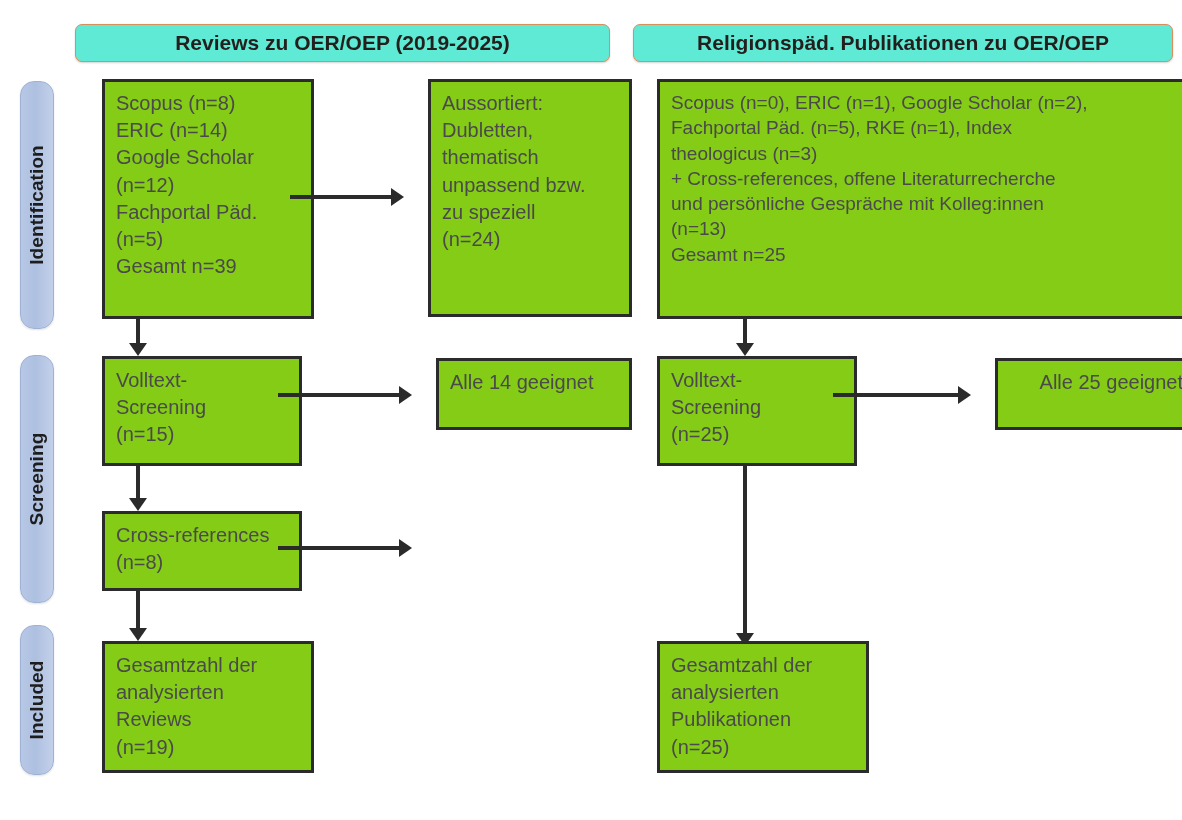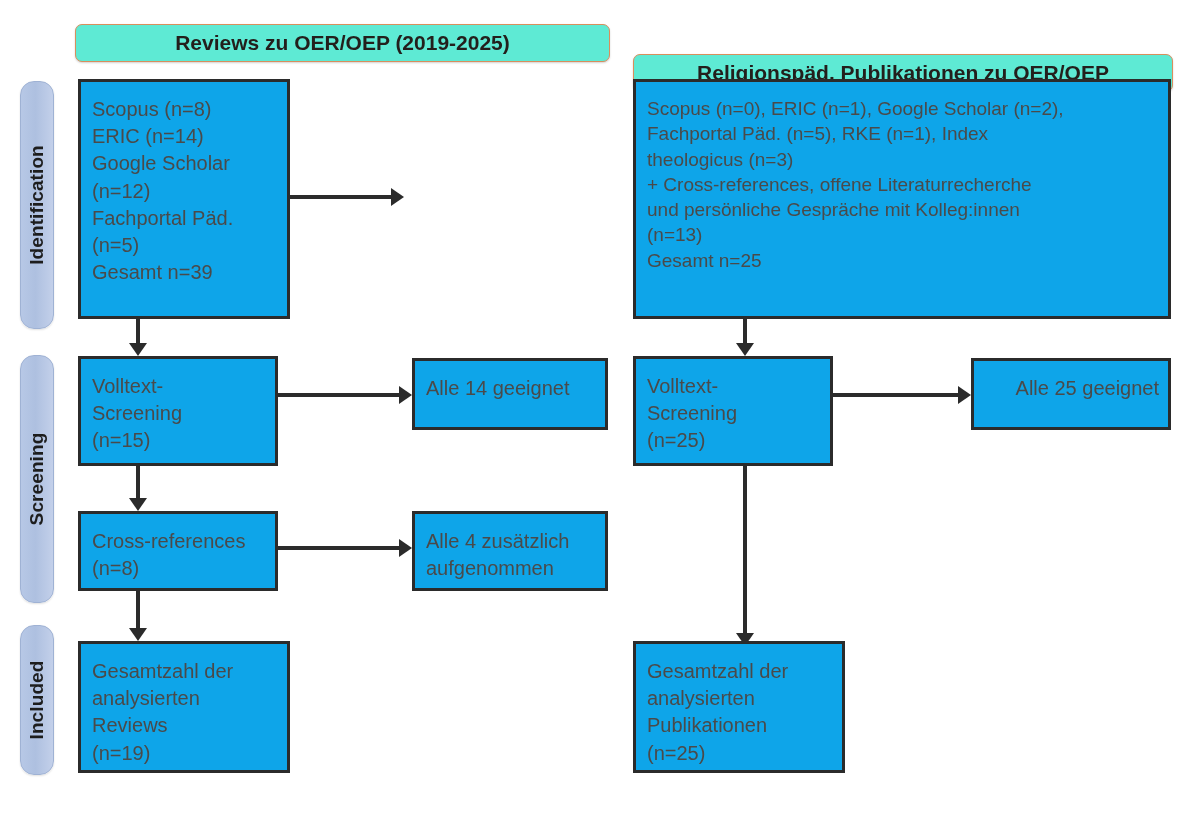"Religionspäd. Publikationen zu OER/OEP" div.col-header { margin-top: 30px -> none }
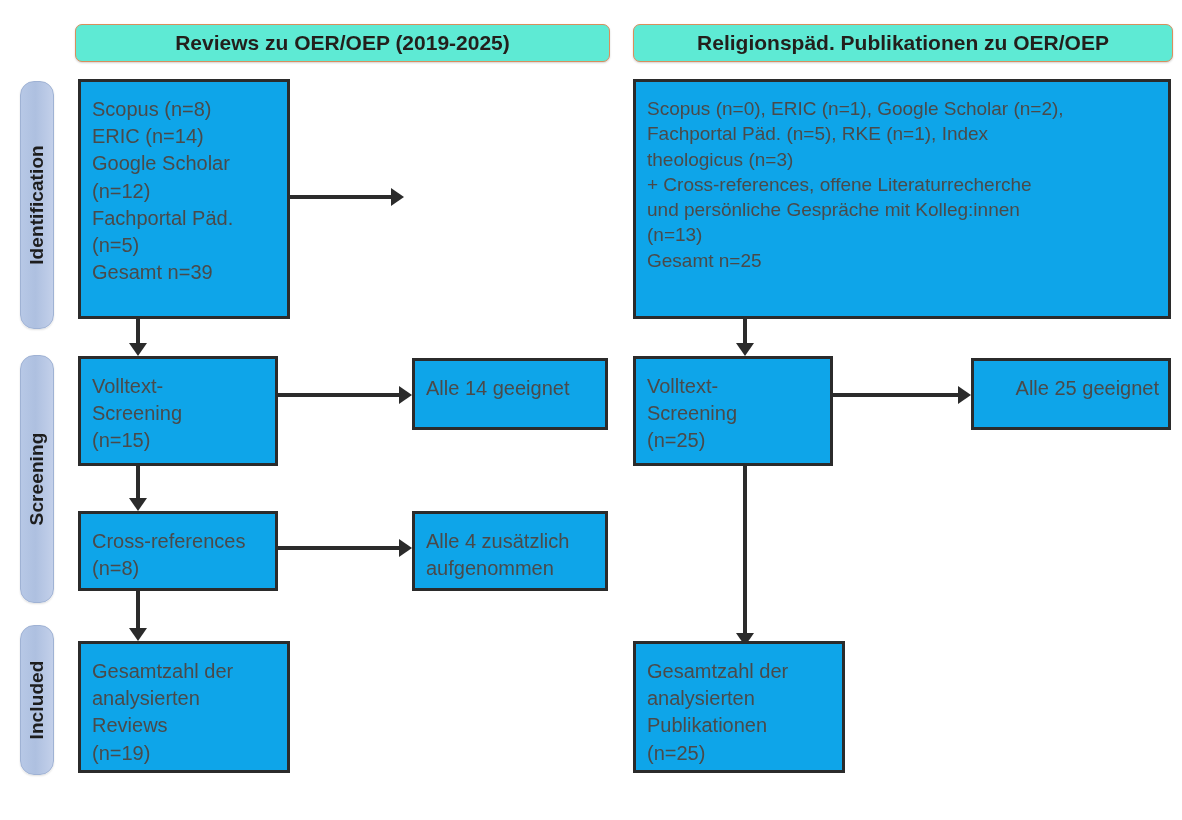"Scopus (n=8)" .flow-box { background: #0ea5e9 -> #84cc16; margin-left: none -> 24px; padding: 14px 9px 6px 11px -> 8px 9px 6px 11px }
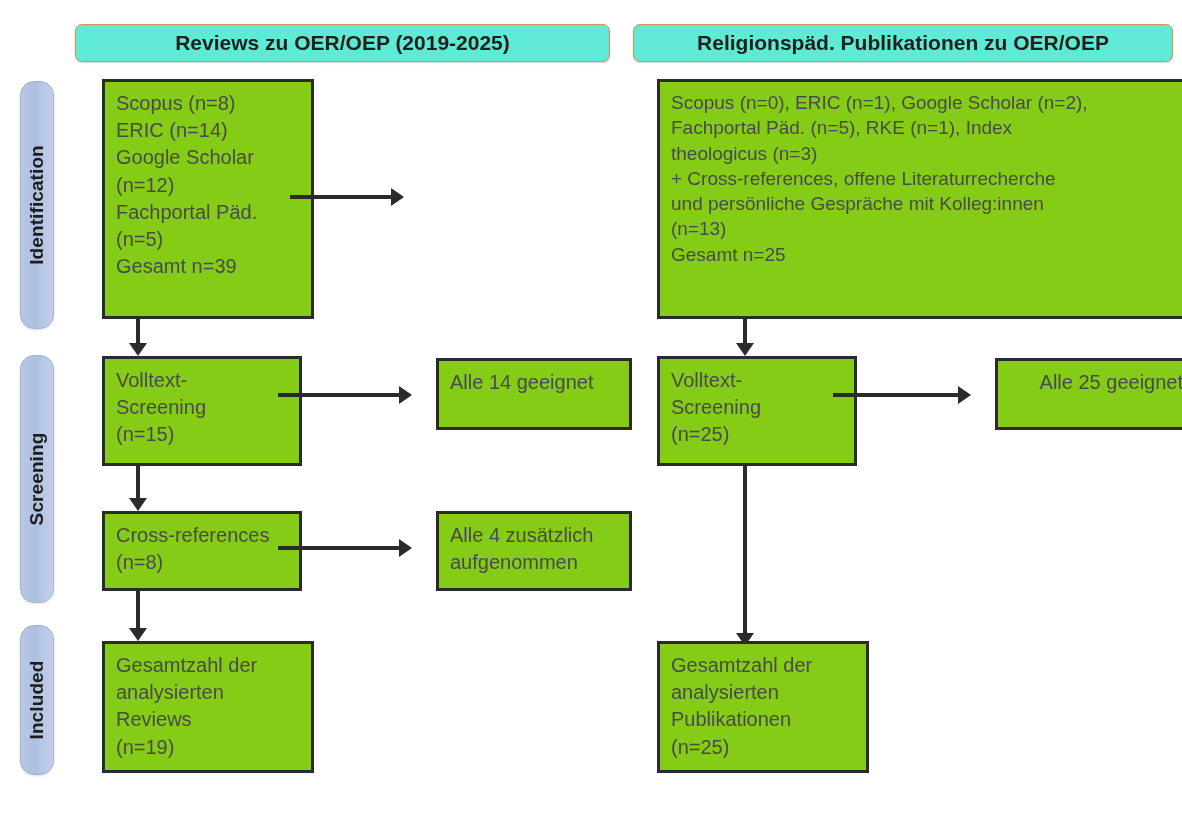"Aussortiert:" div.flow-box { html: none -> <div> <span>Aussortiert: Dubletten, thematisch unpassend bzw. zu speziell (n=24)</span> </div> }
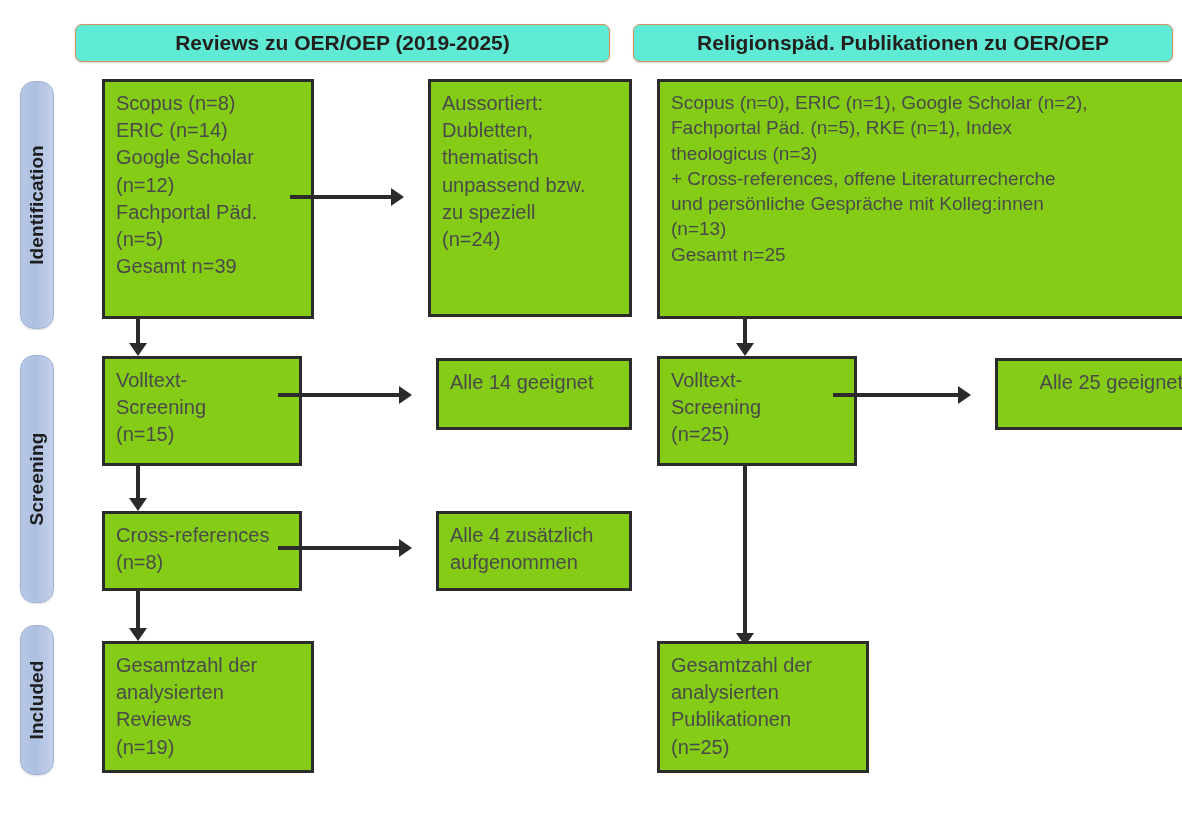"Alle 4 zusätzlich" div.flow-box { html: <div> <span>Alle 4 zusätzlich aufgenommen</span> </div> -> none }
